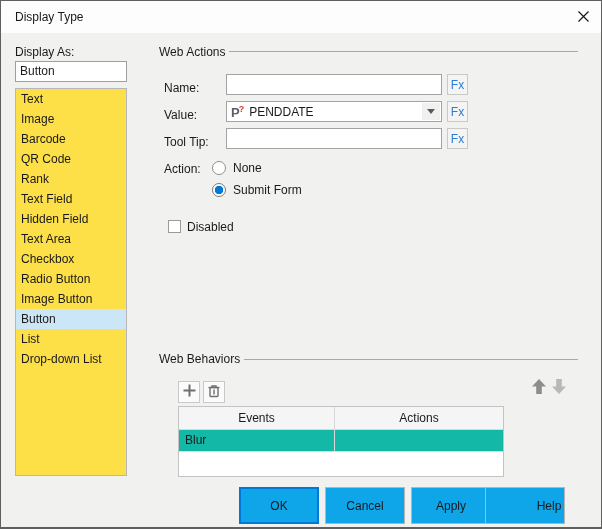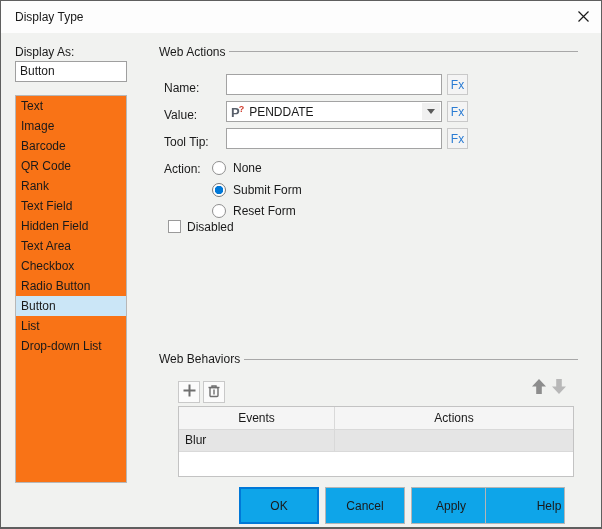"Text" .listbox { background: #f97316 -> #fde047; top: 94px -> 87px }
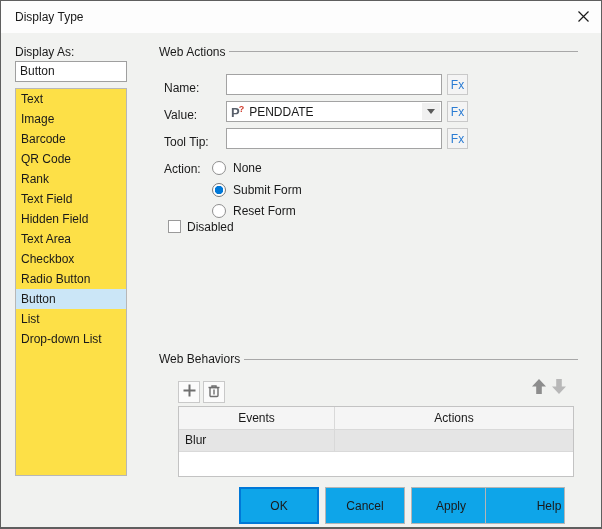"Reset Form" div.radio-row { html: <div> <span></span> <span>Reset Form</span> </div> -> none }
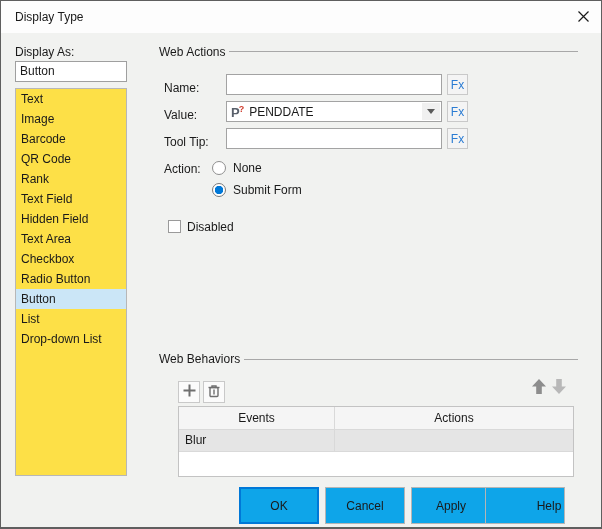"Image Button" div.list-item { html: none -> <div>Image Button</div> }
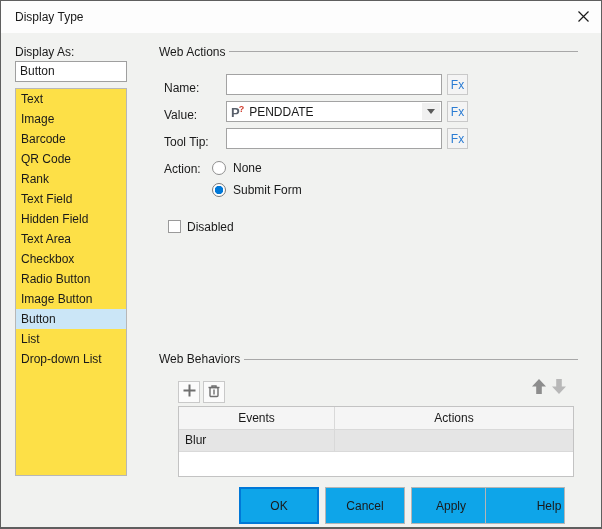"Events" .events-table { width: 396px -> 326px }
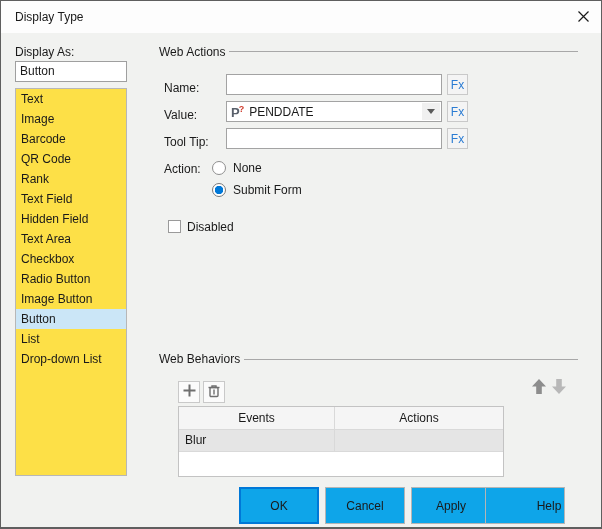"Blur" .t-row { background: #e5e5e5 -> #14b8a6 }
